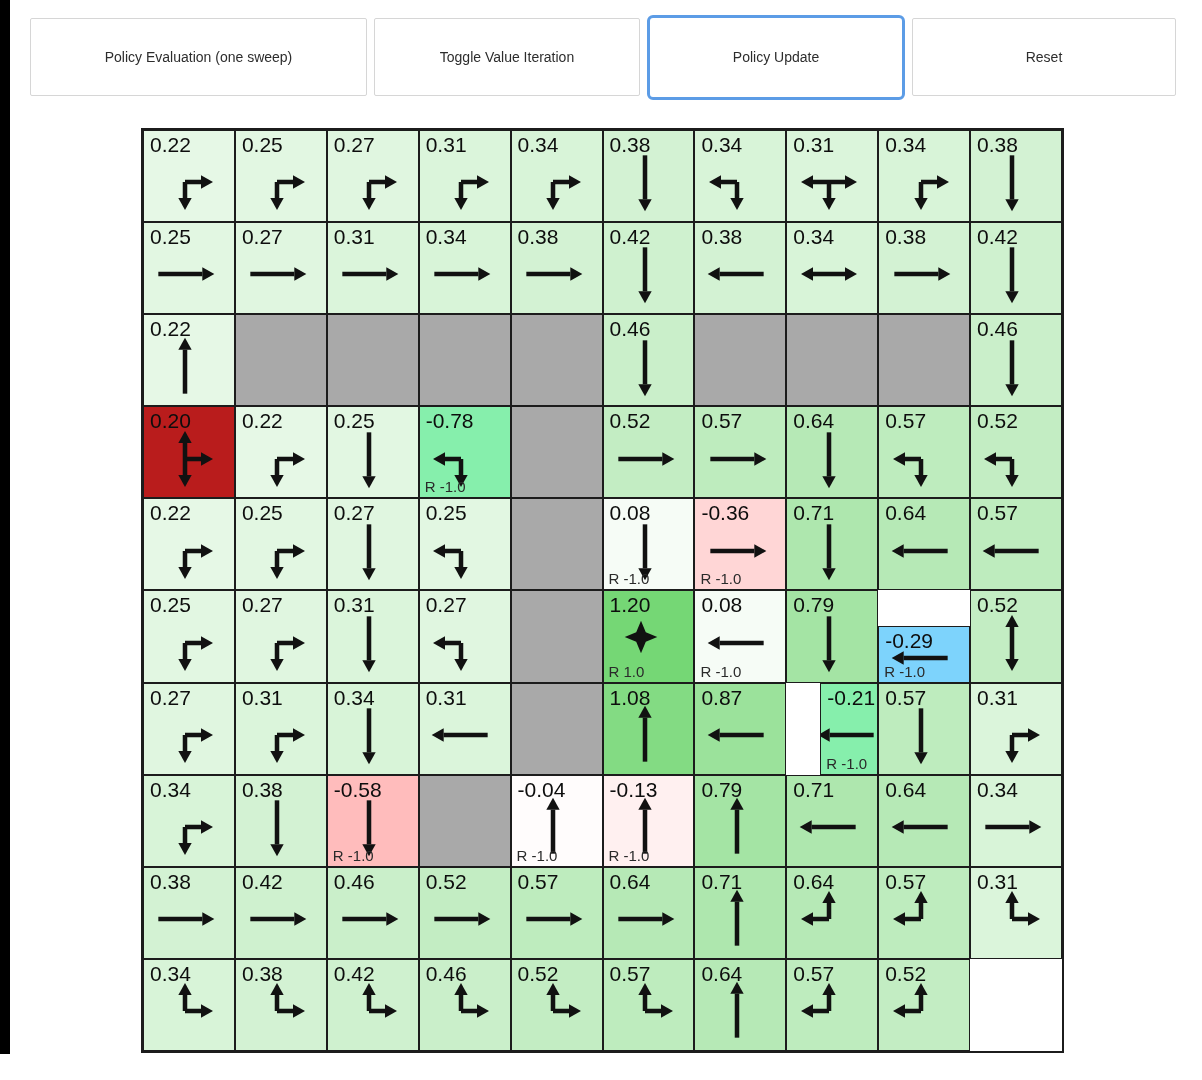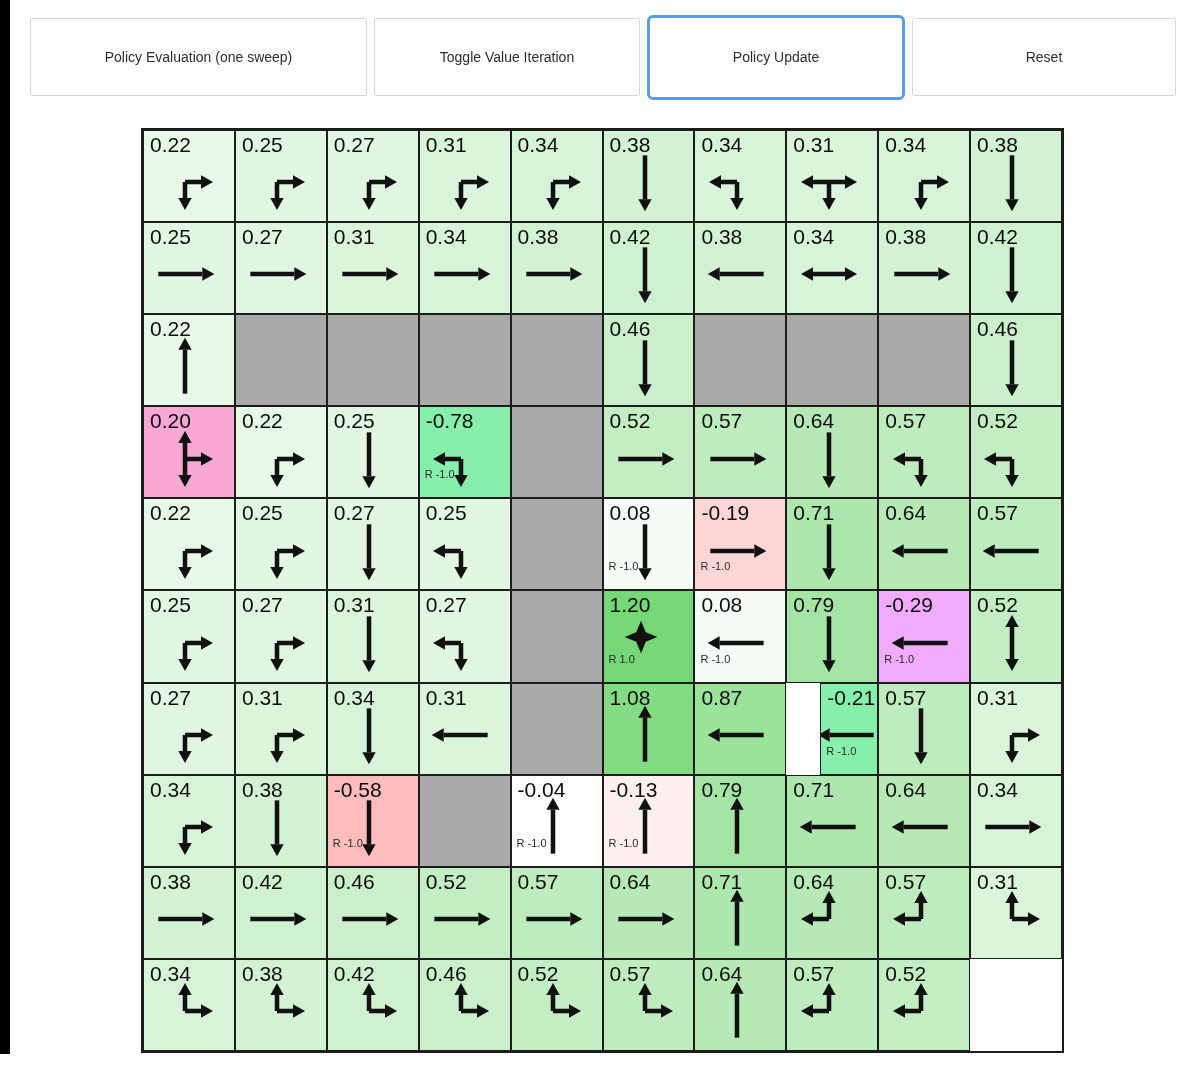"0.20" div.cell { background: #f9a8d4 -> #b91c1c }
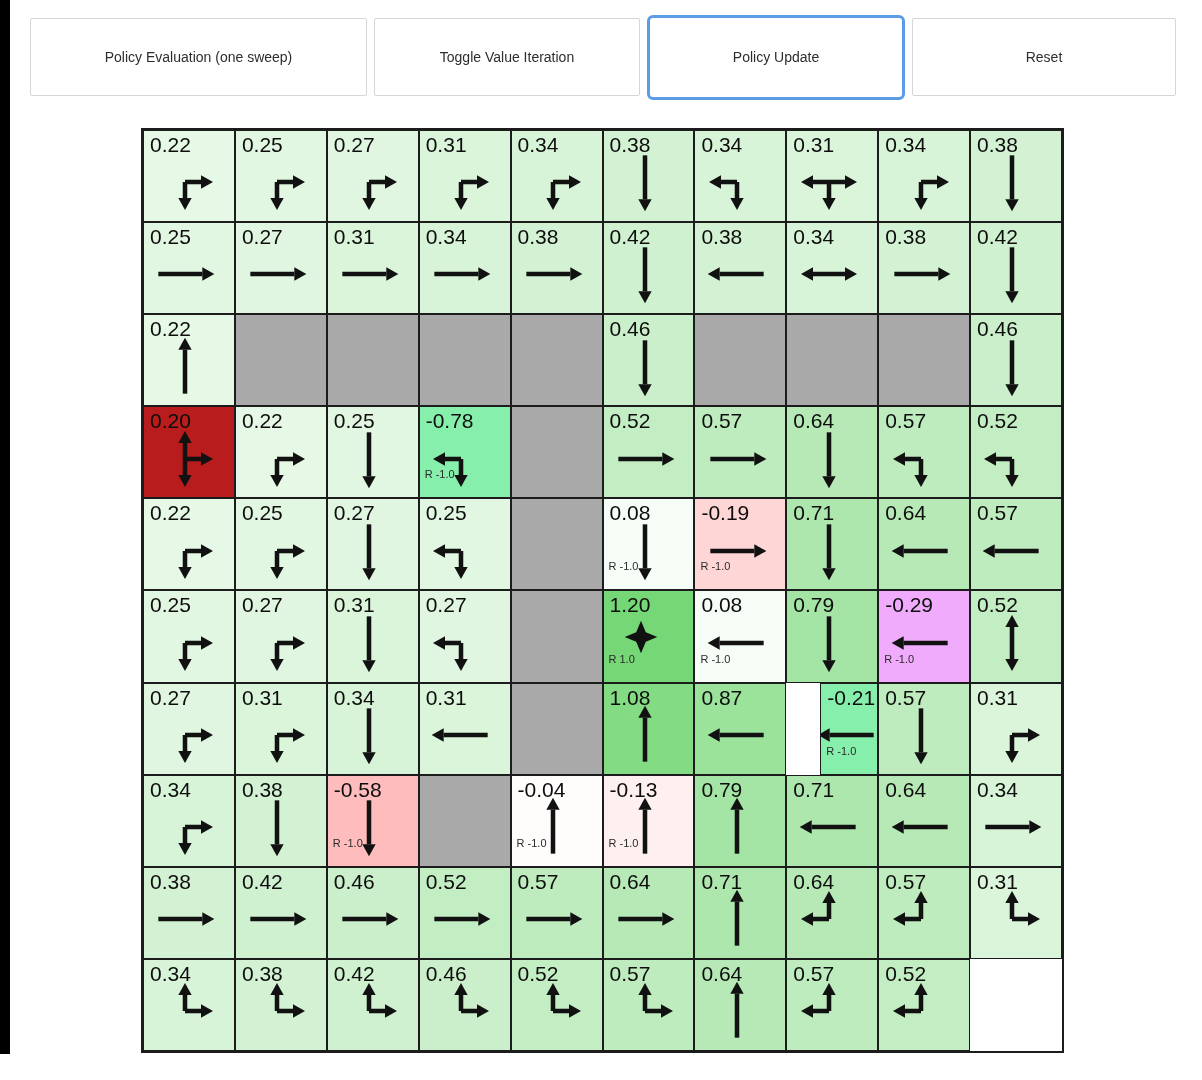"R -1.0" .cell-r { bottom: 17px -> 2px; font-size: 11px -> 15px }
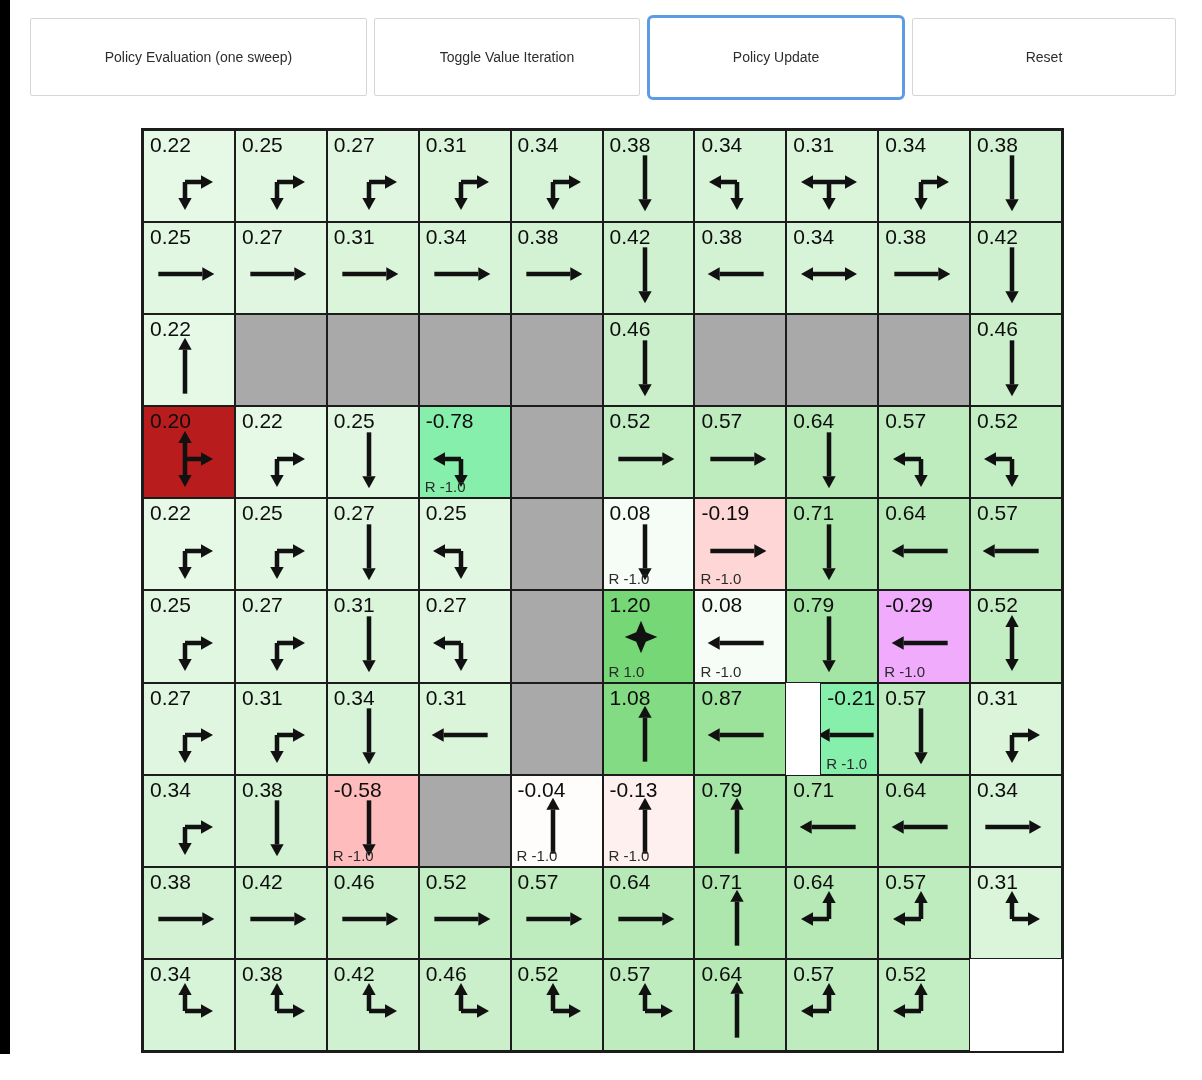"-0.19" span.cell-value { text: -0.19 -> -0.36 }
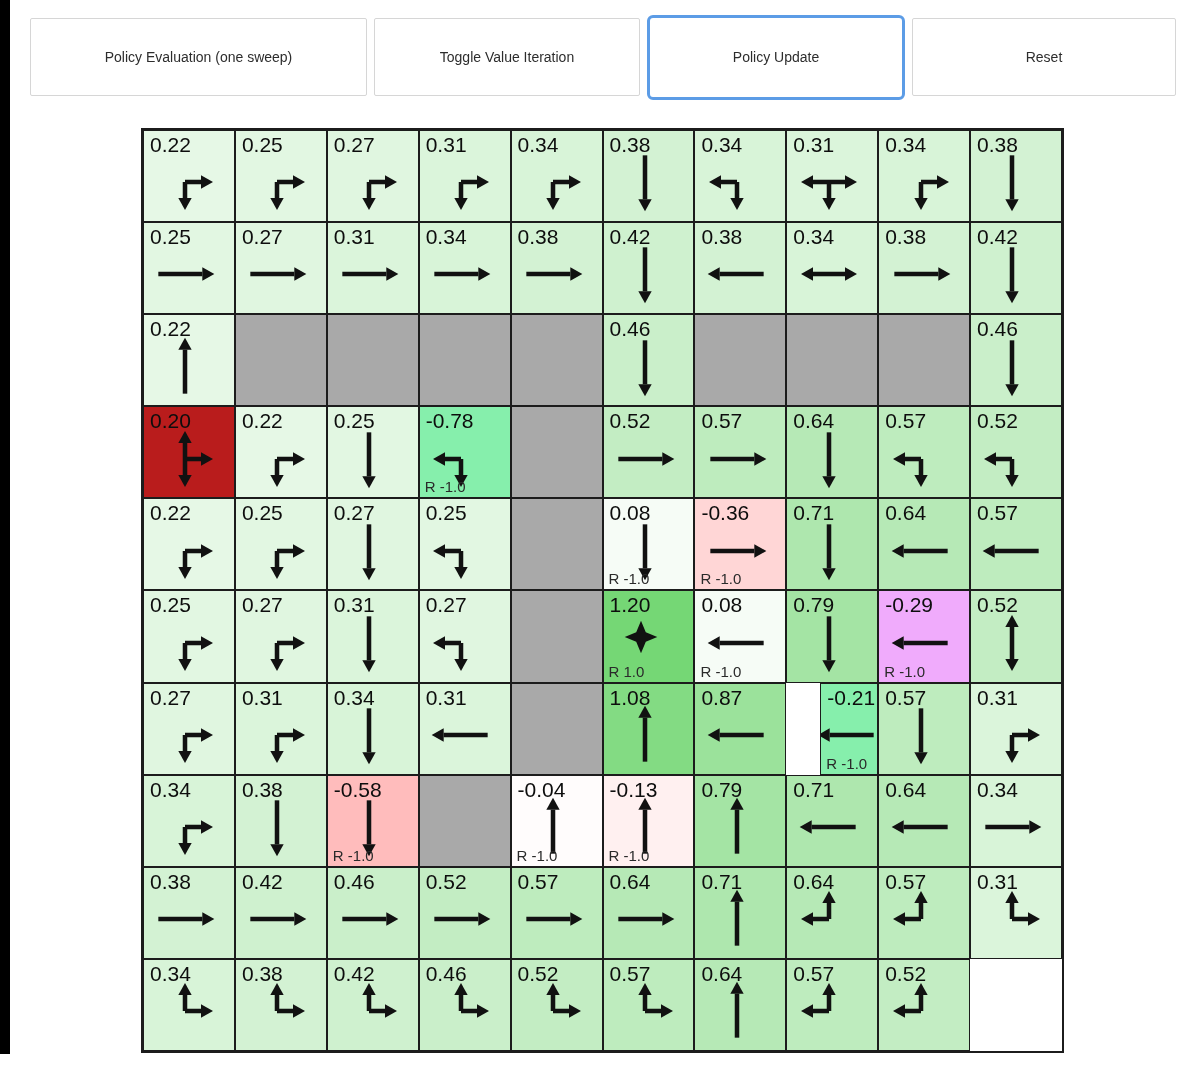"-0.29" div.cell { background: #f0abfc -> #7dd3fc; margin-top: none -> 36px }
